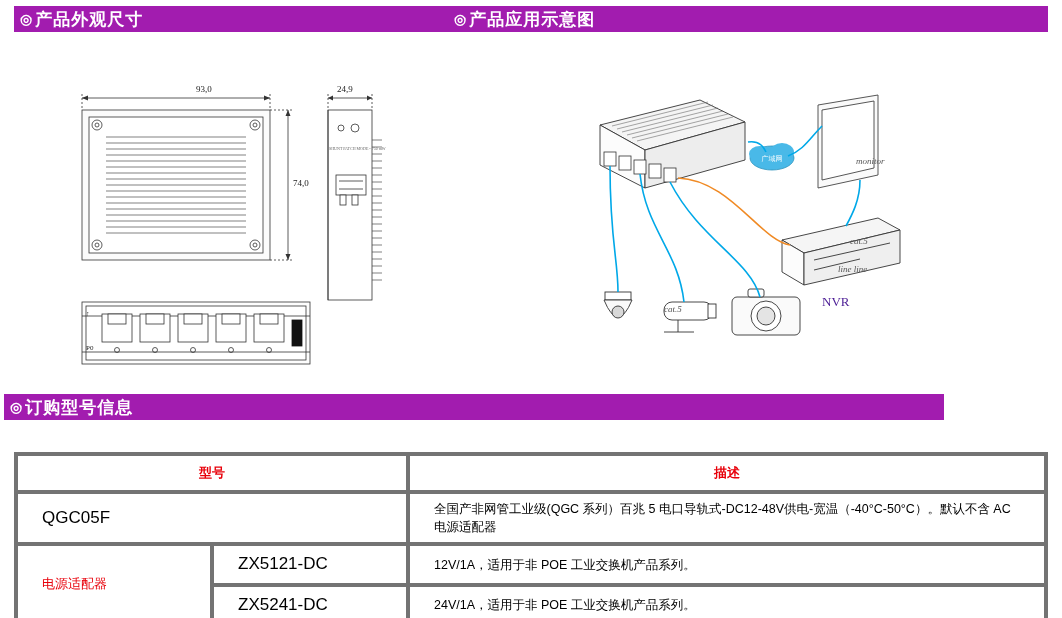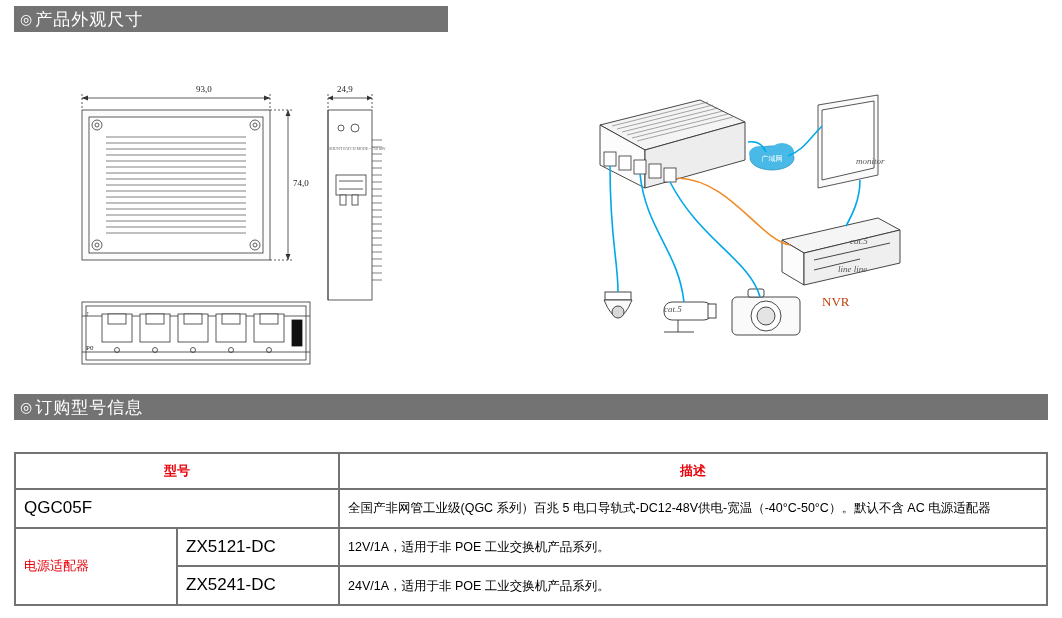"◎ 产品外观尺寸" .bar { background: #737373 -> #a21caf; font-weight: normal -> bold }
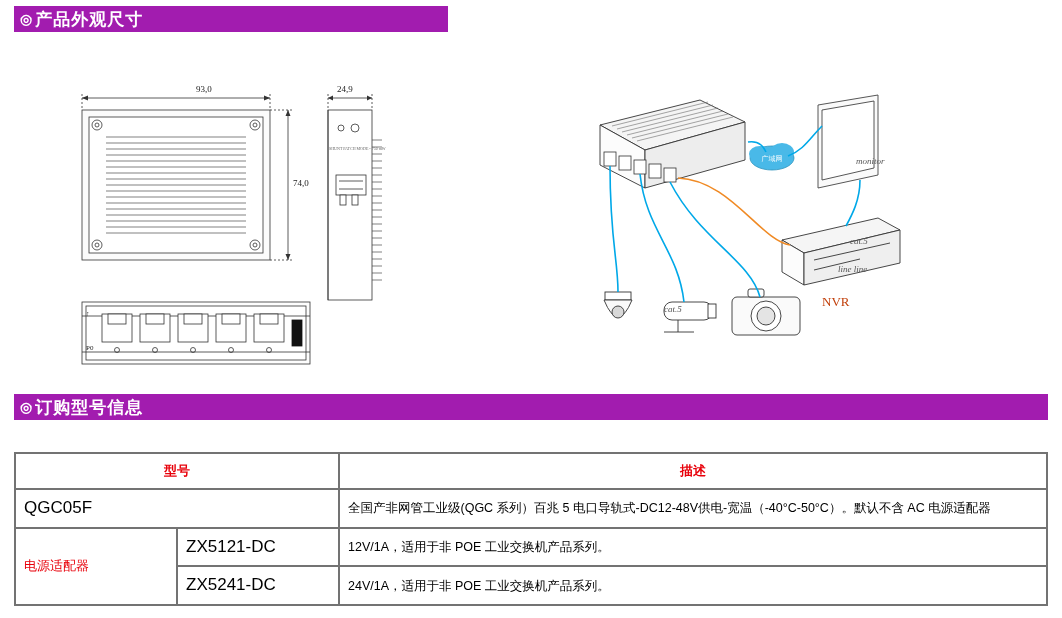"◎ 产品应用示意图" div.bar { html: none -> <div> <span>◎</span><span>产品应用示意图</span> </div> }
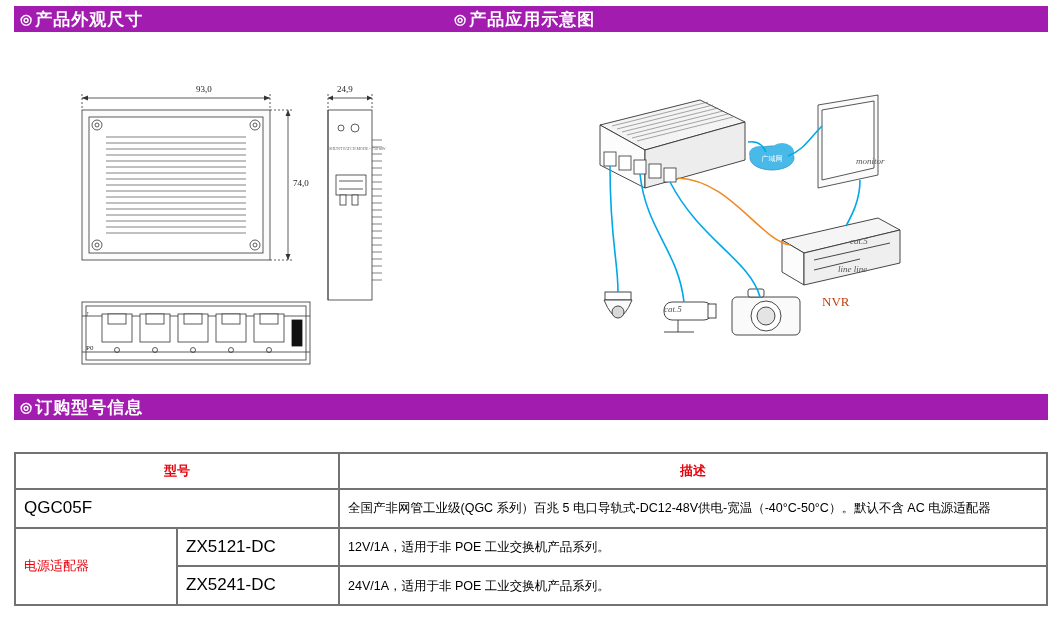"NVR" div.t { color: #c2410c -> #4c1d95 }
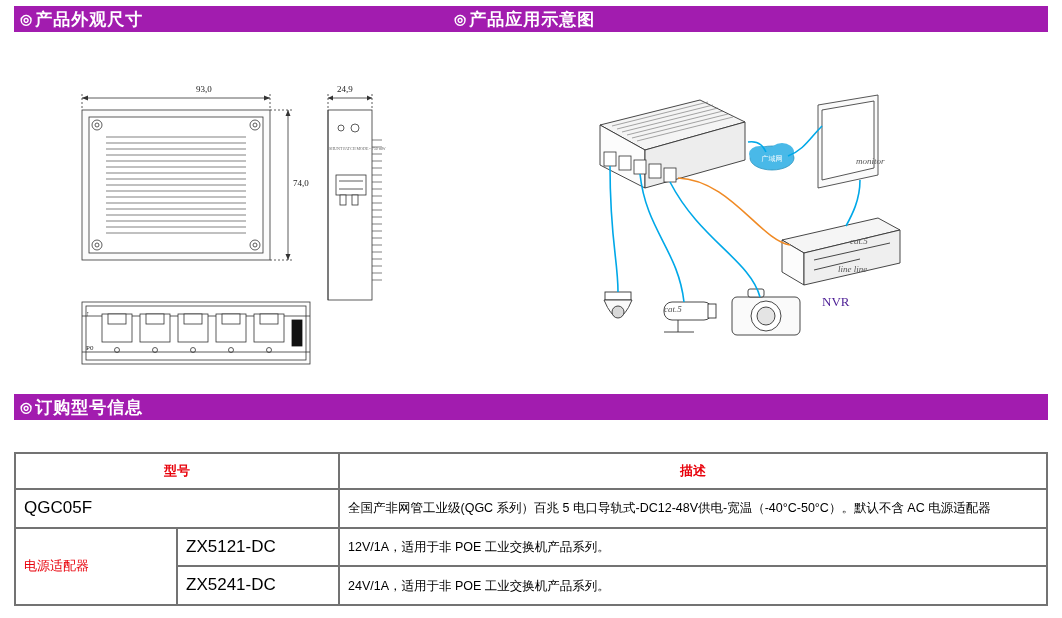"◎ 订购型号信息" .bar-order { left: 14px -> 4px; width: 1034px -> 940px }
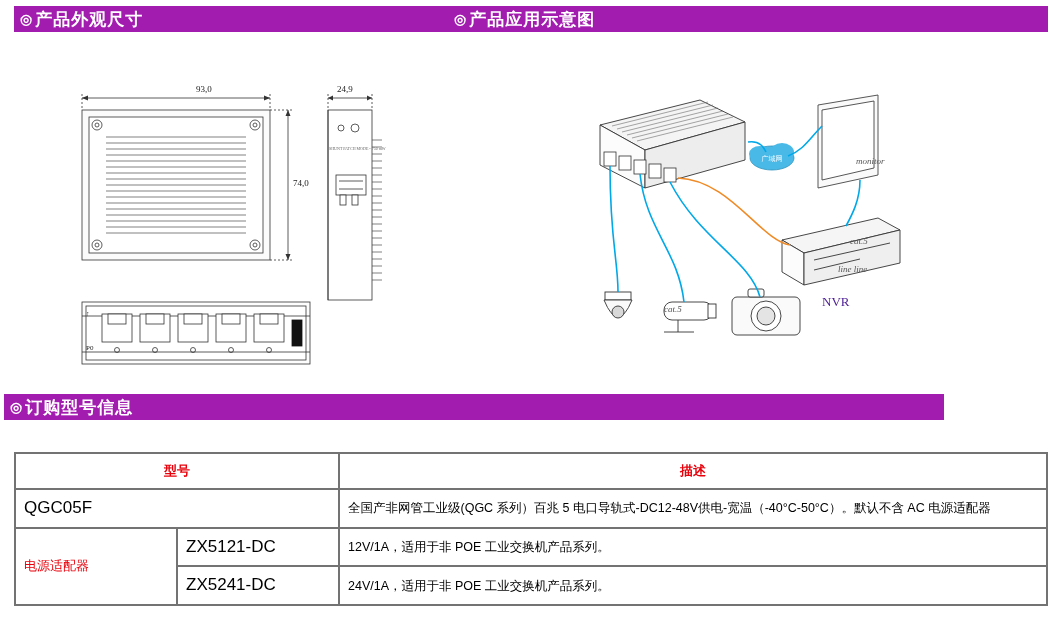"型号" table.order td, table.order th { border: 2px solid #737373 -> 4px solid #737373; padding: 6px 8px -> 6px 24px }
